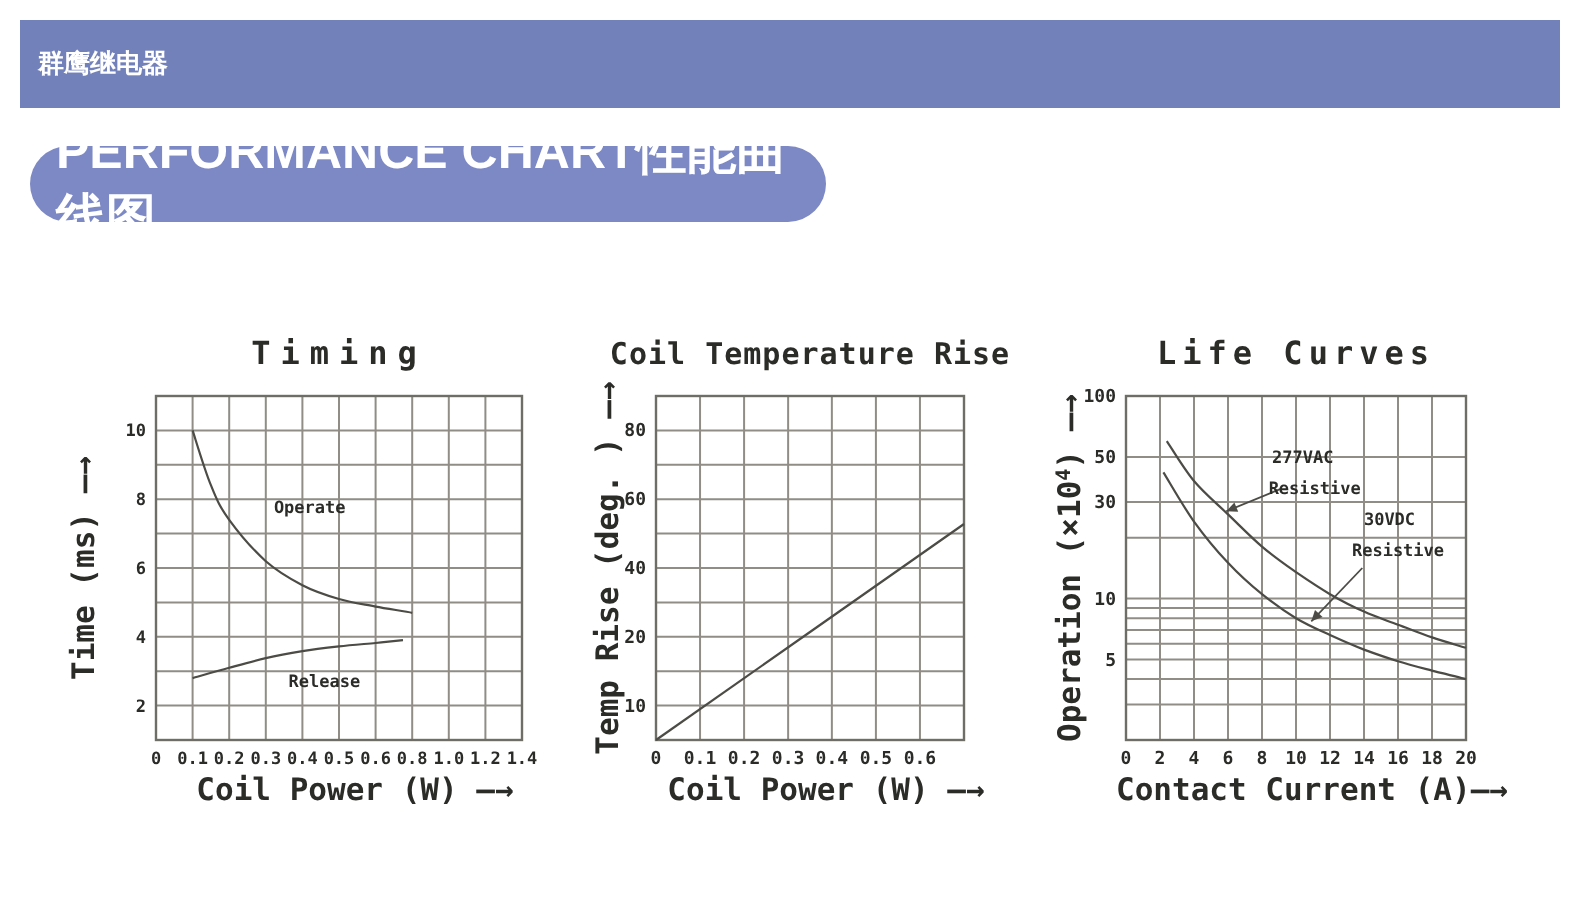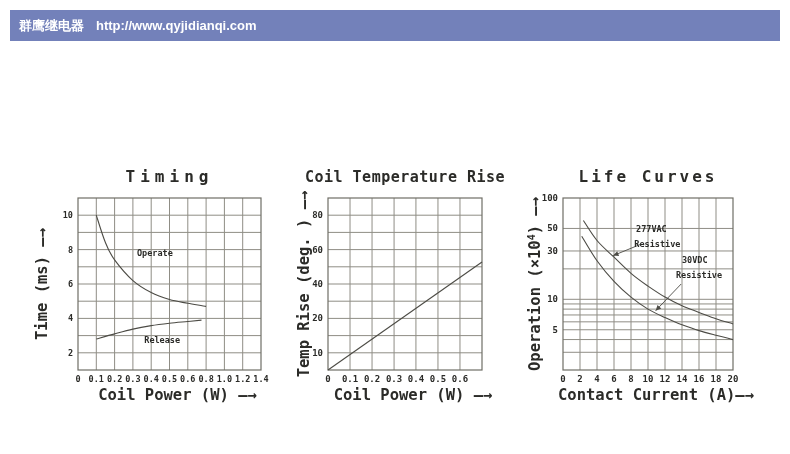"群鹰继电器" .header-bar { height: 31px -> 44px }
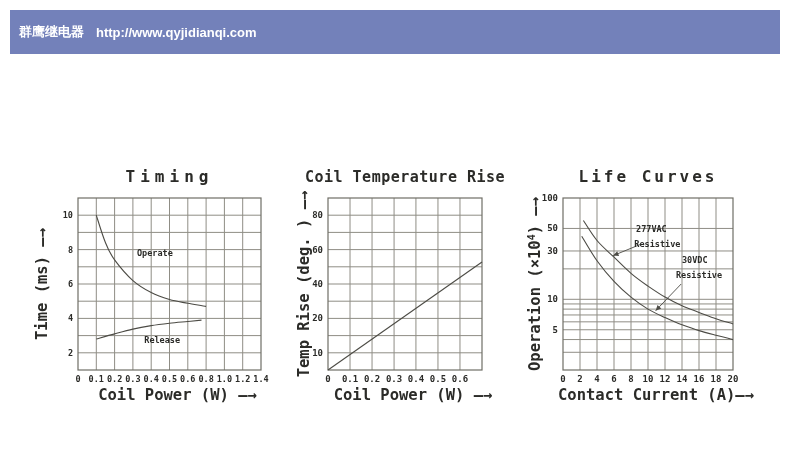"http://www.qyjidianqi.com" span { html: <span>http://www.qyjidianqi.com</span> -> none }
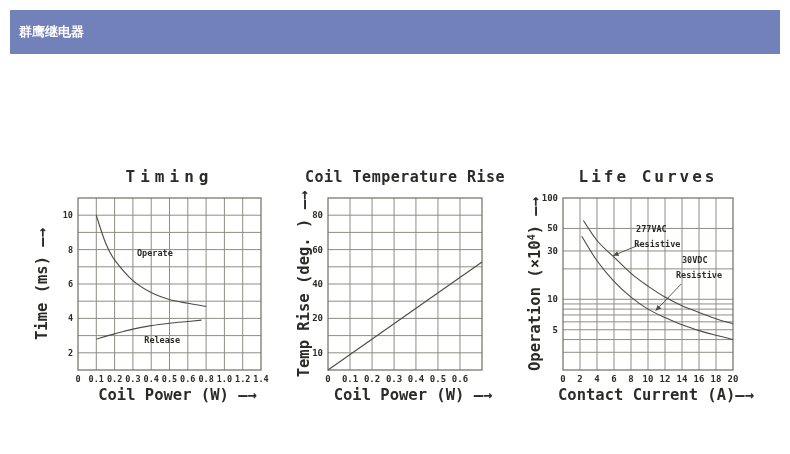"PERFORMANCE CHART性能曲线图" div.title-badge { html: none -> <div> <span>PERFORMANCE CHART性能曲线图</span> </div> }
